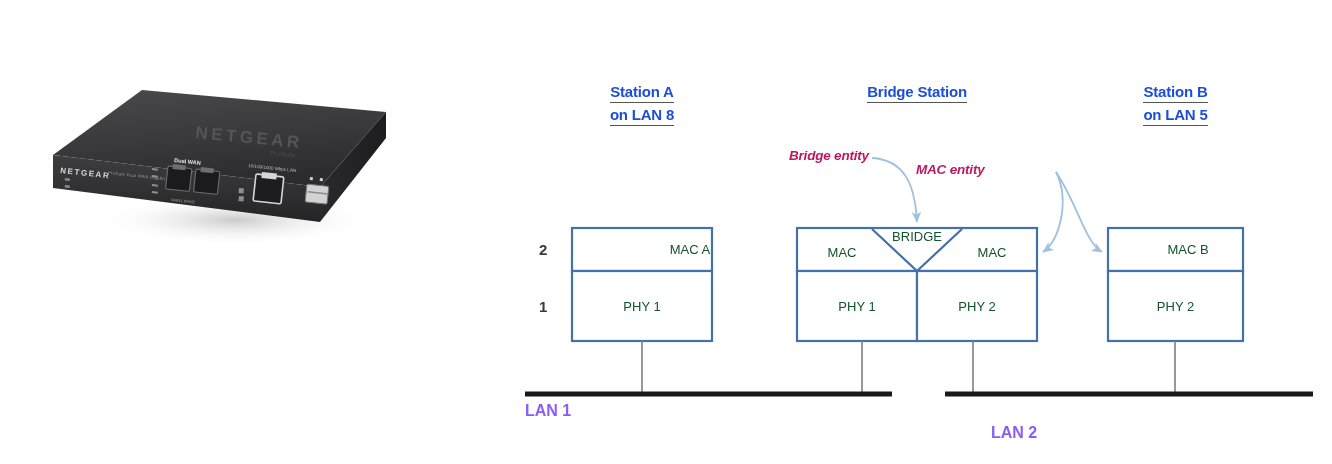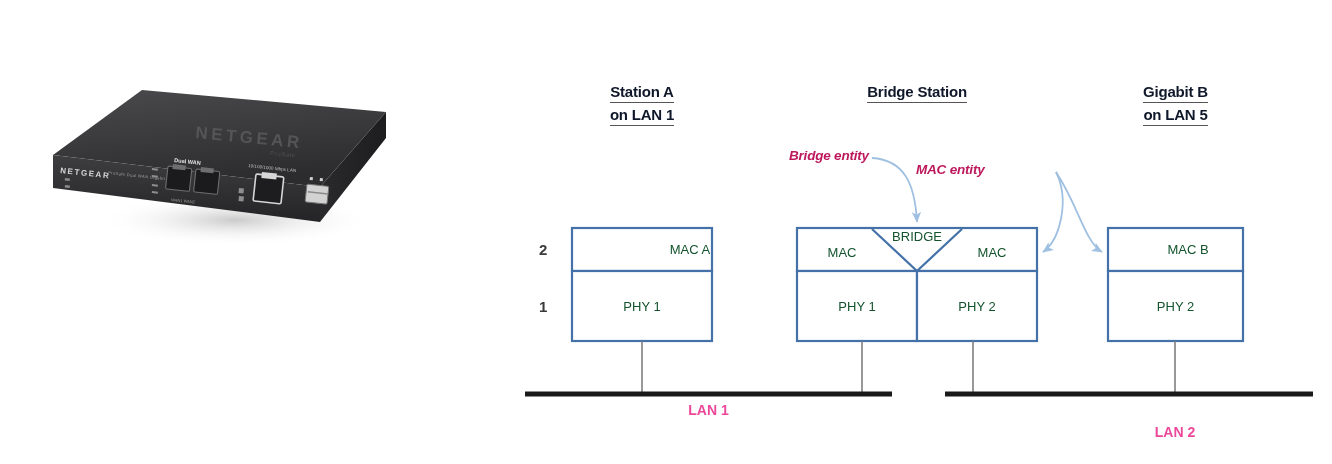"Station A" .heading { color: #0f172a -> #1d4ed8 }
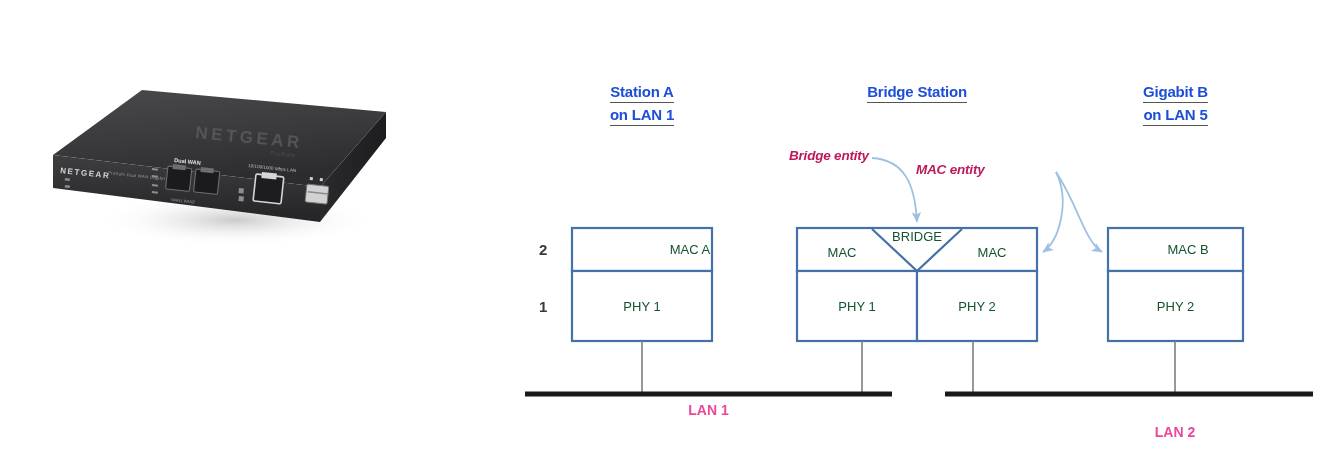"Gigabit B" span { text: Gigabit -> Station }
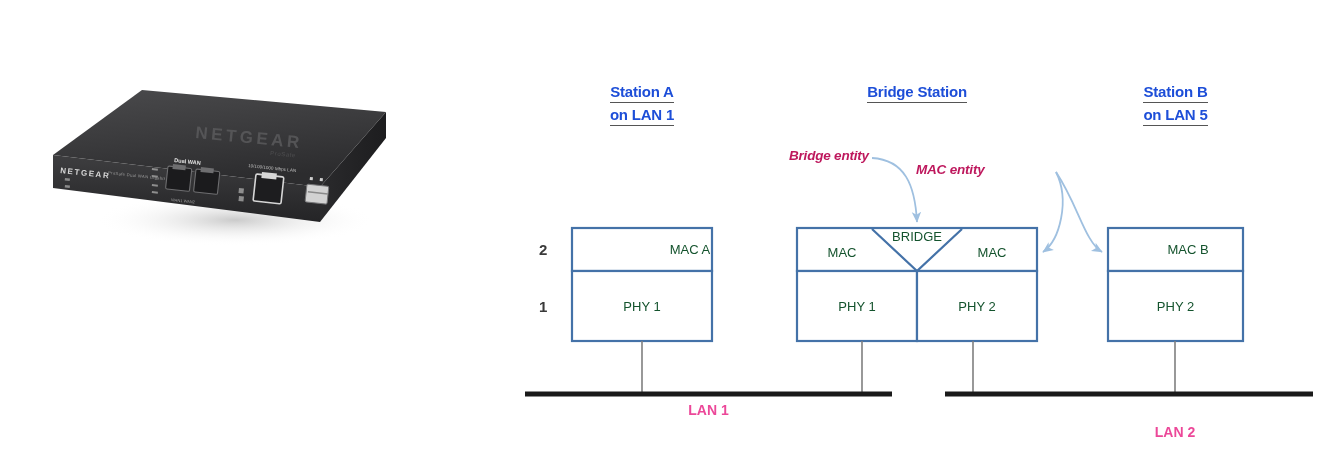"on LAN 1" span { text: 1 -> 8 }
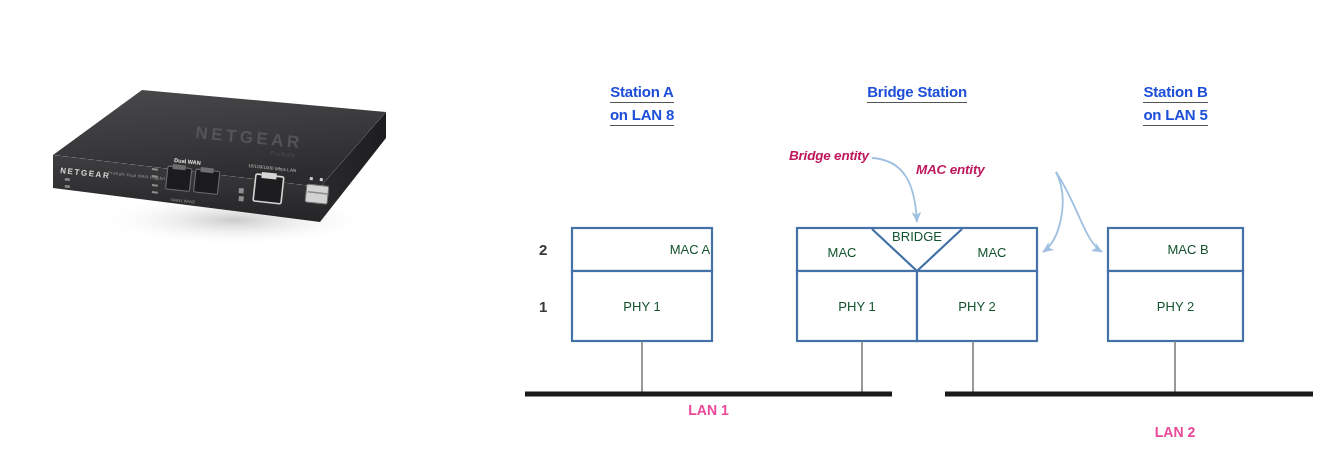"LAN 1" .lanlabel { color: #ec4899 -> #8b5cf6; font-size: 14px -> 16px; text-align: center -> none }
